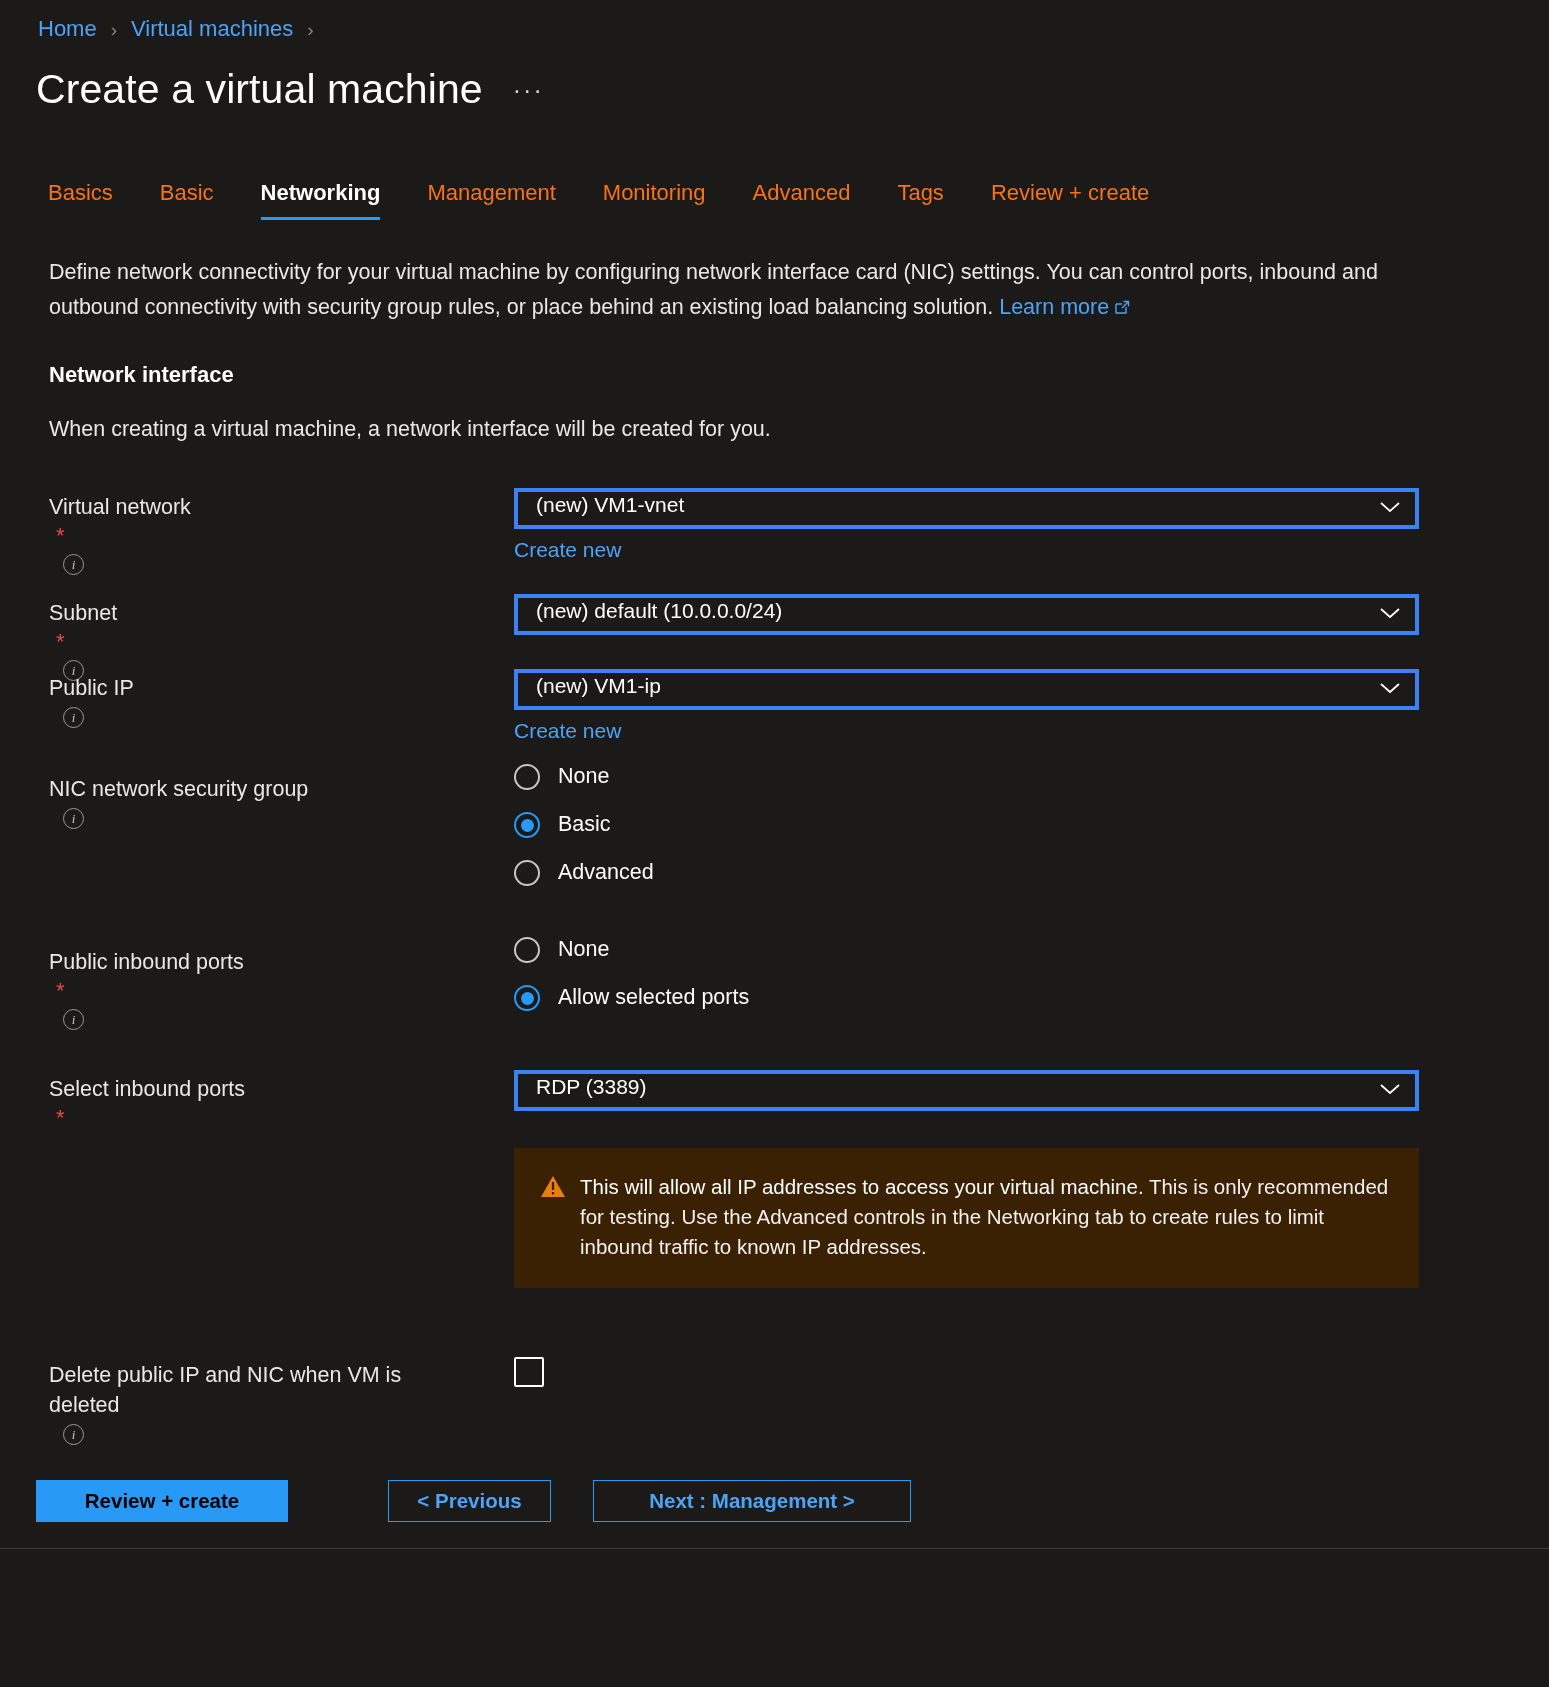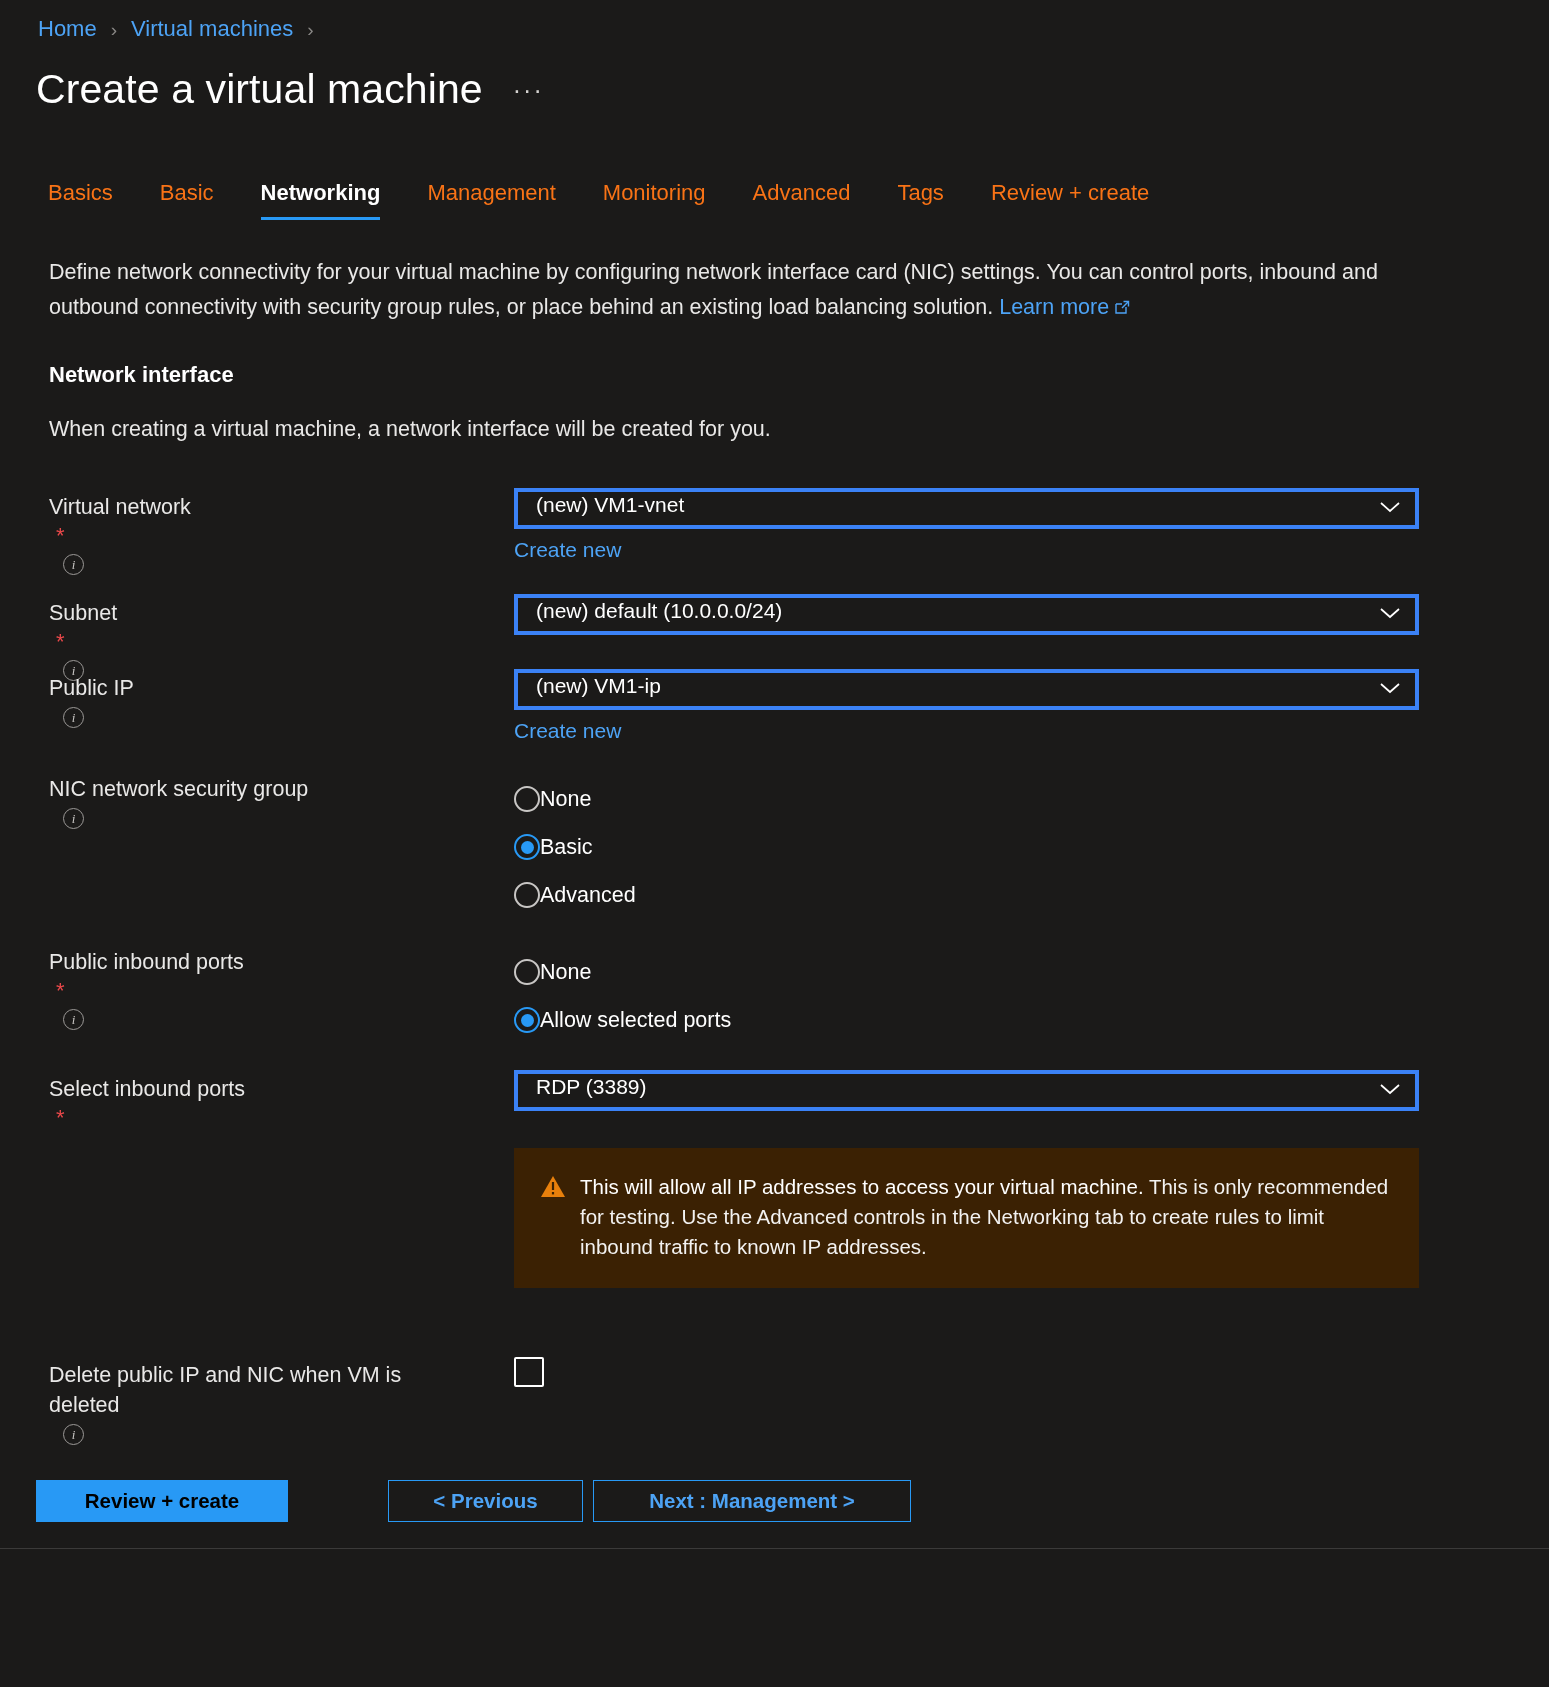"None" .radio-item { align-items: flex-end -> flex-start; gap: 0 -> 18px }
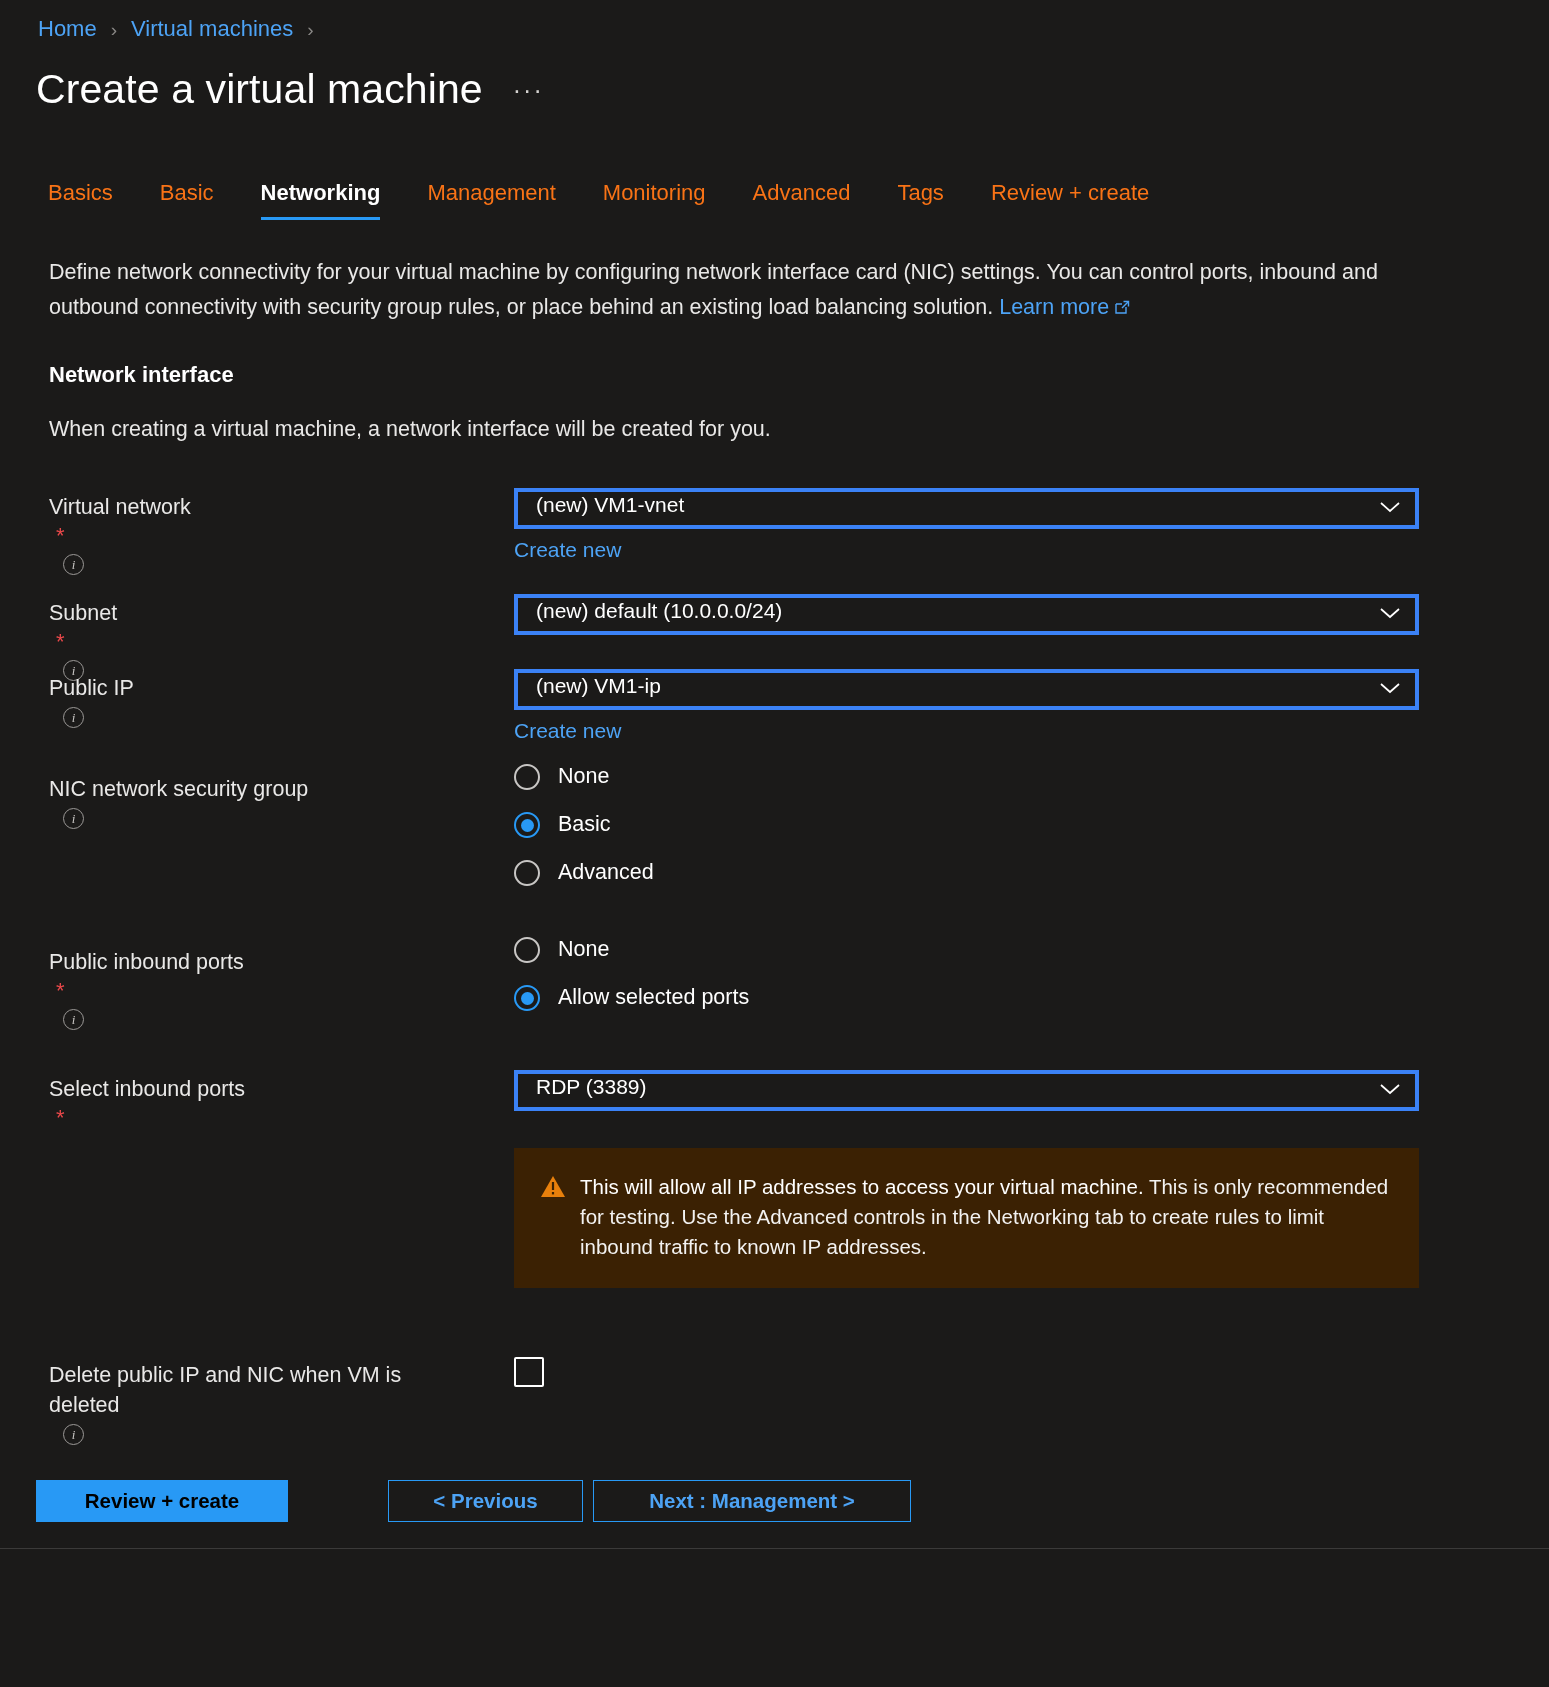"< Previous" .btn-prev { width: 195px -> 163px }
